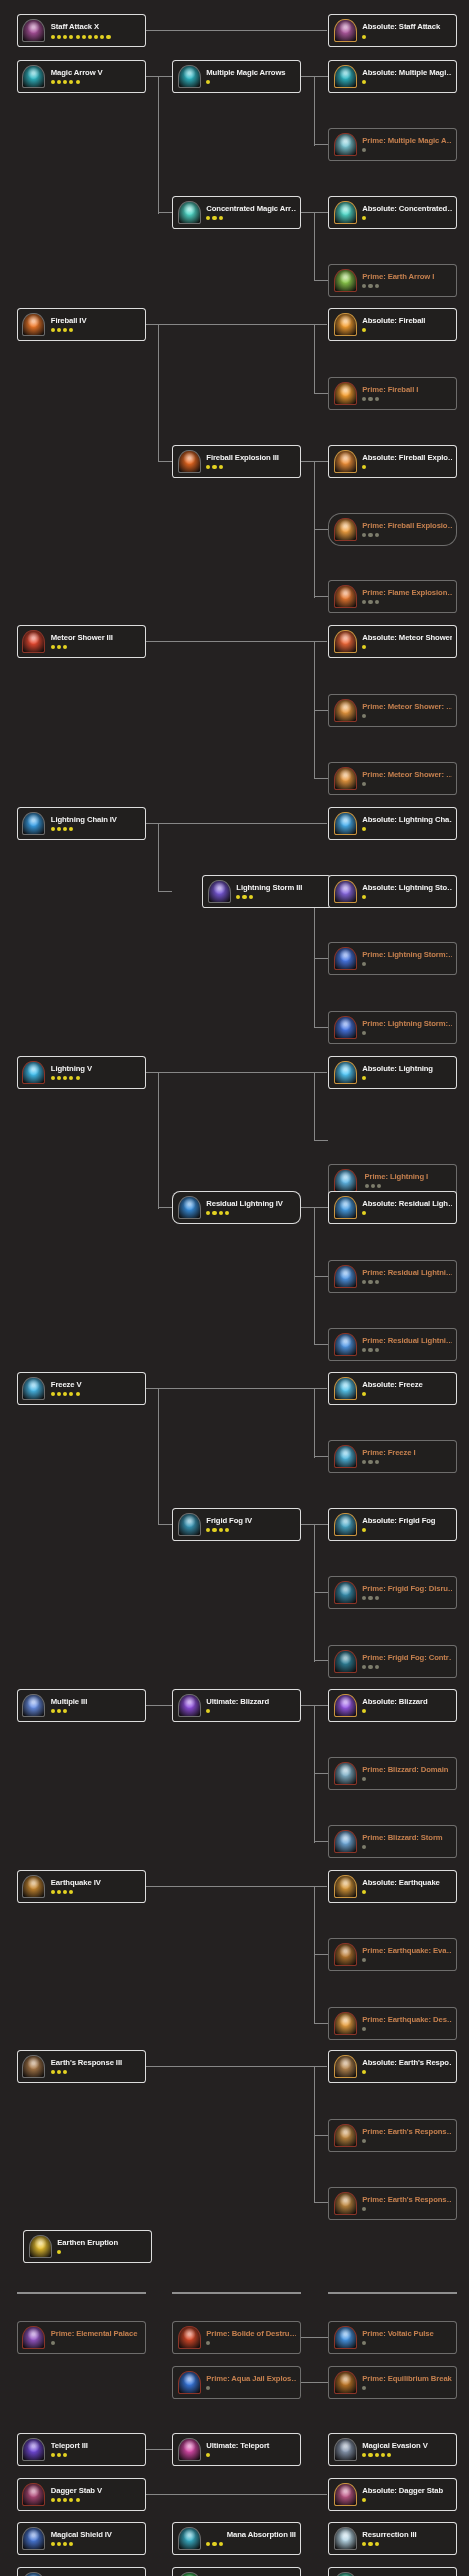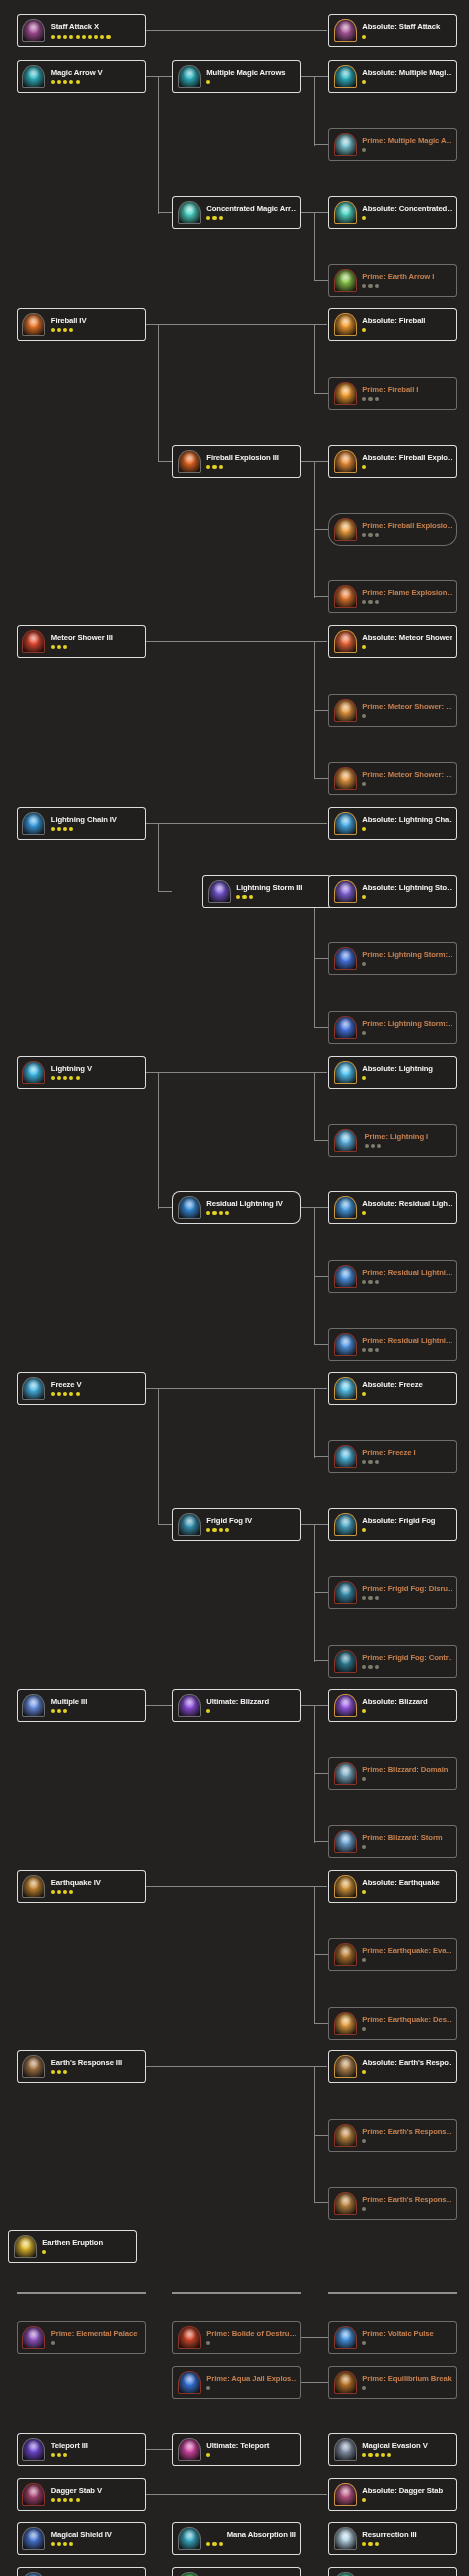"Prime: Lightning I" div.node { top: 1124px -> 1164px }
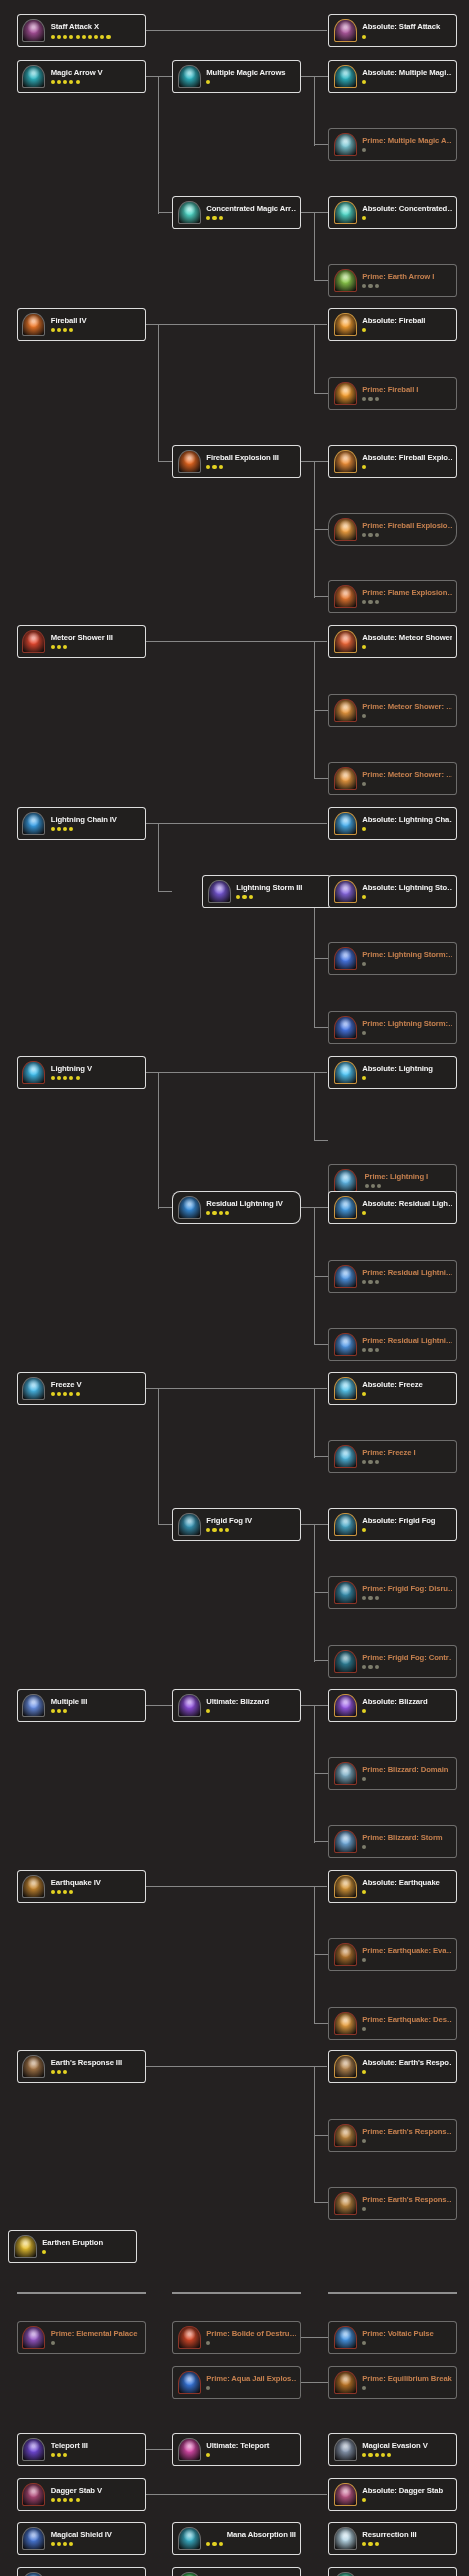"Earthen Eruption" div.node { left: 8px -> 23px }
